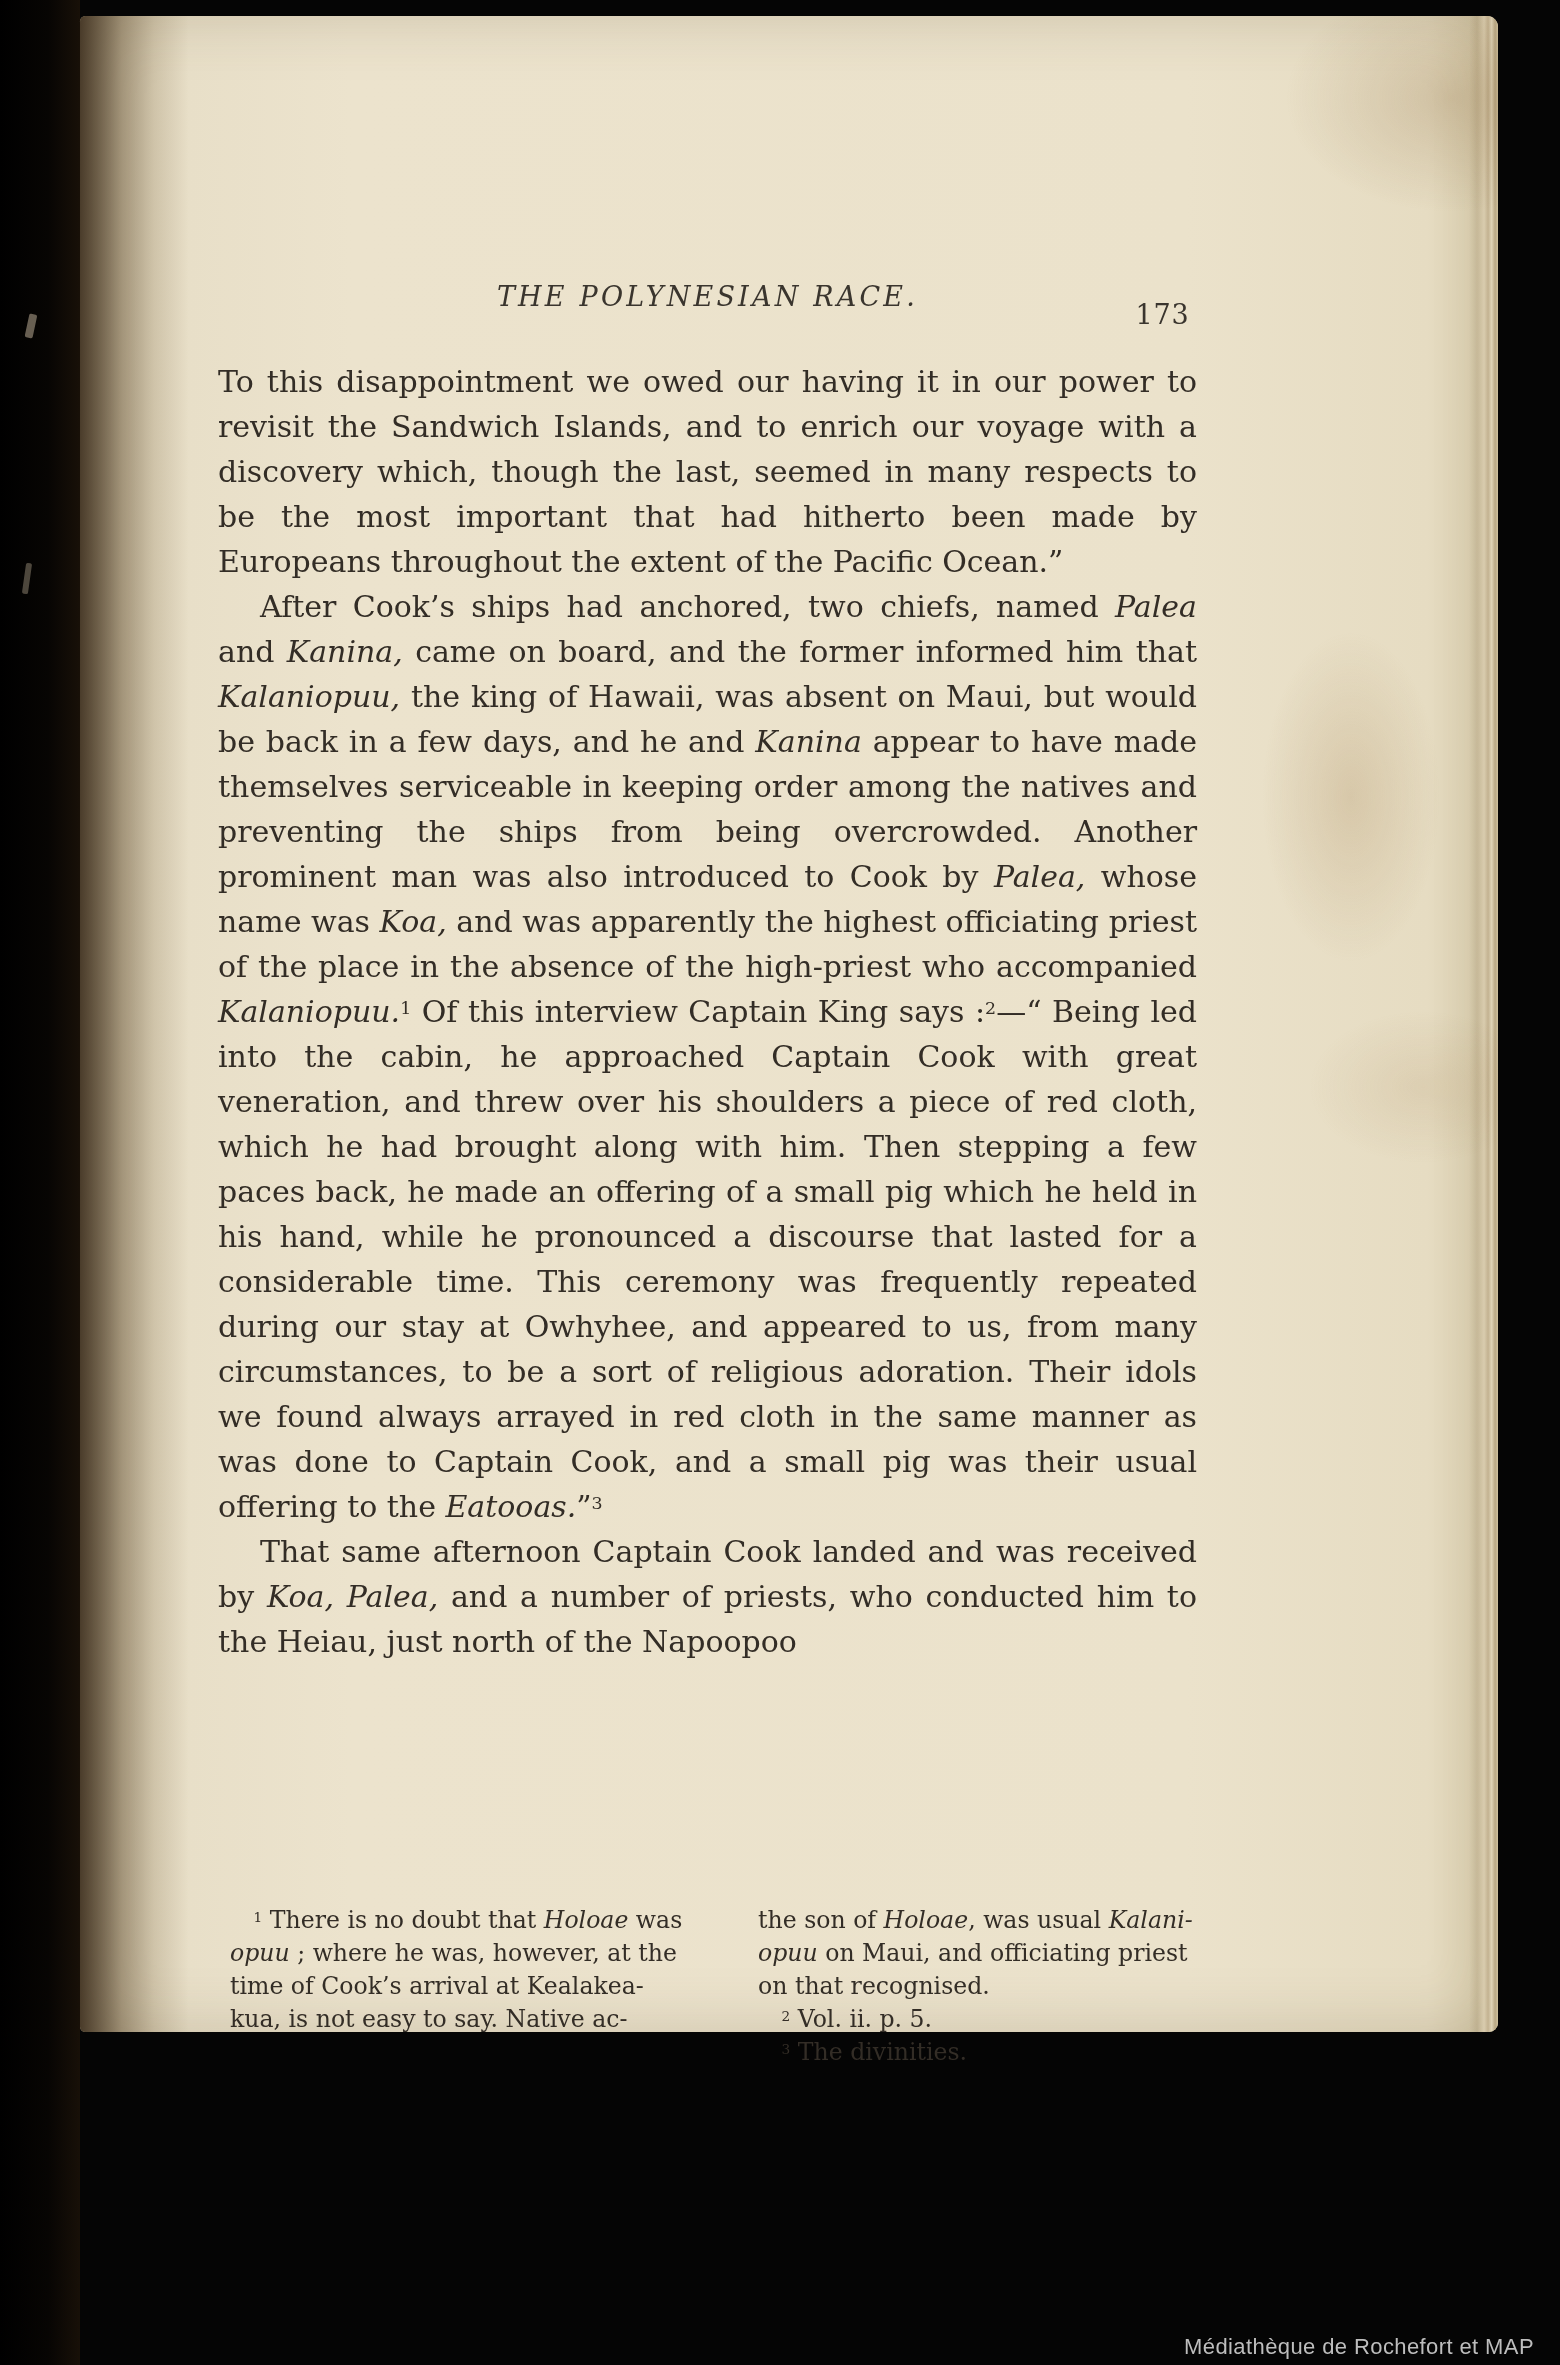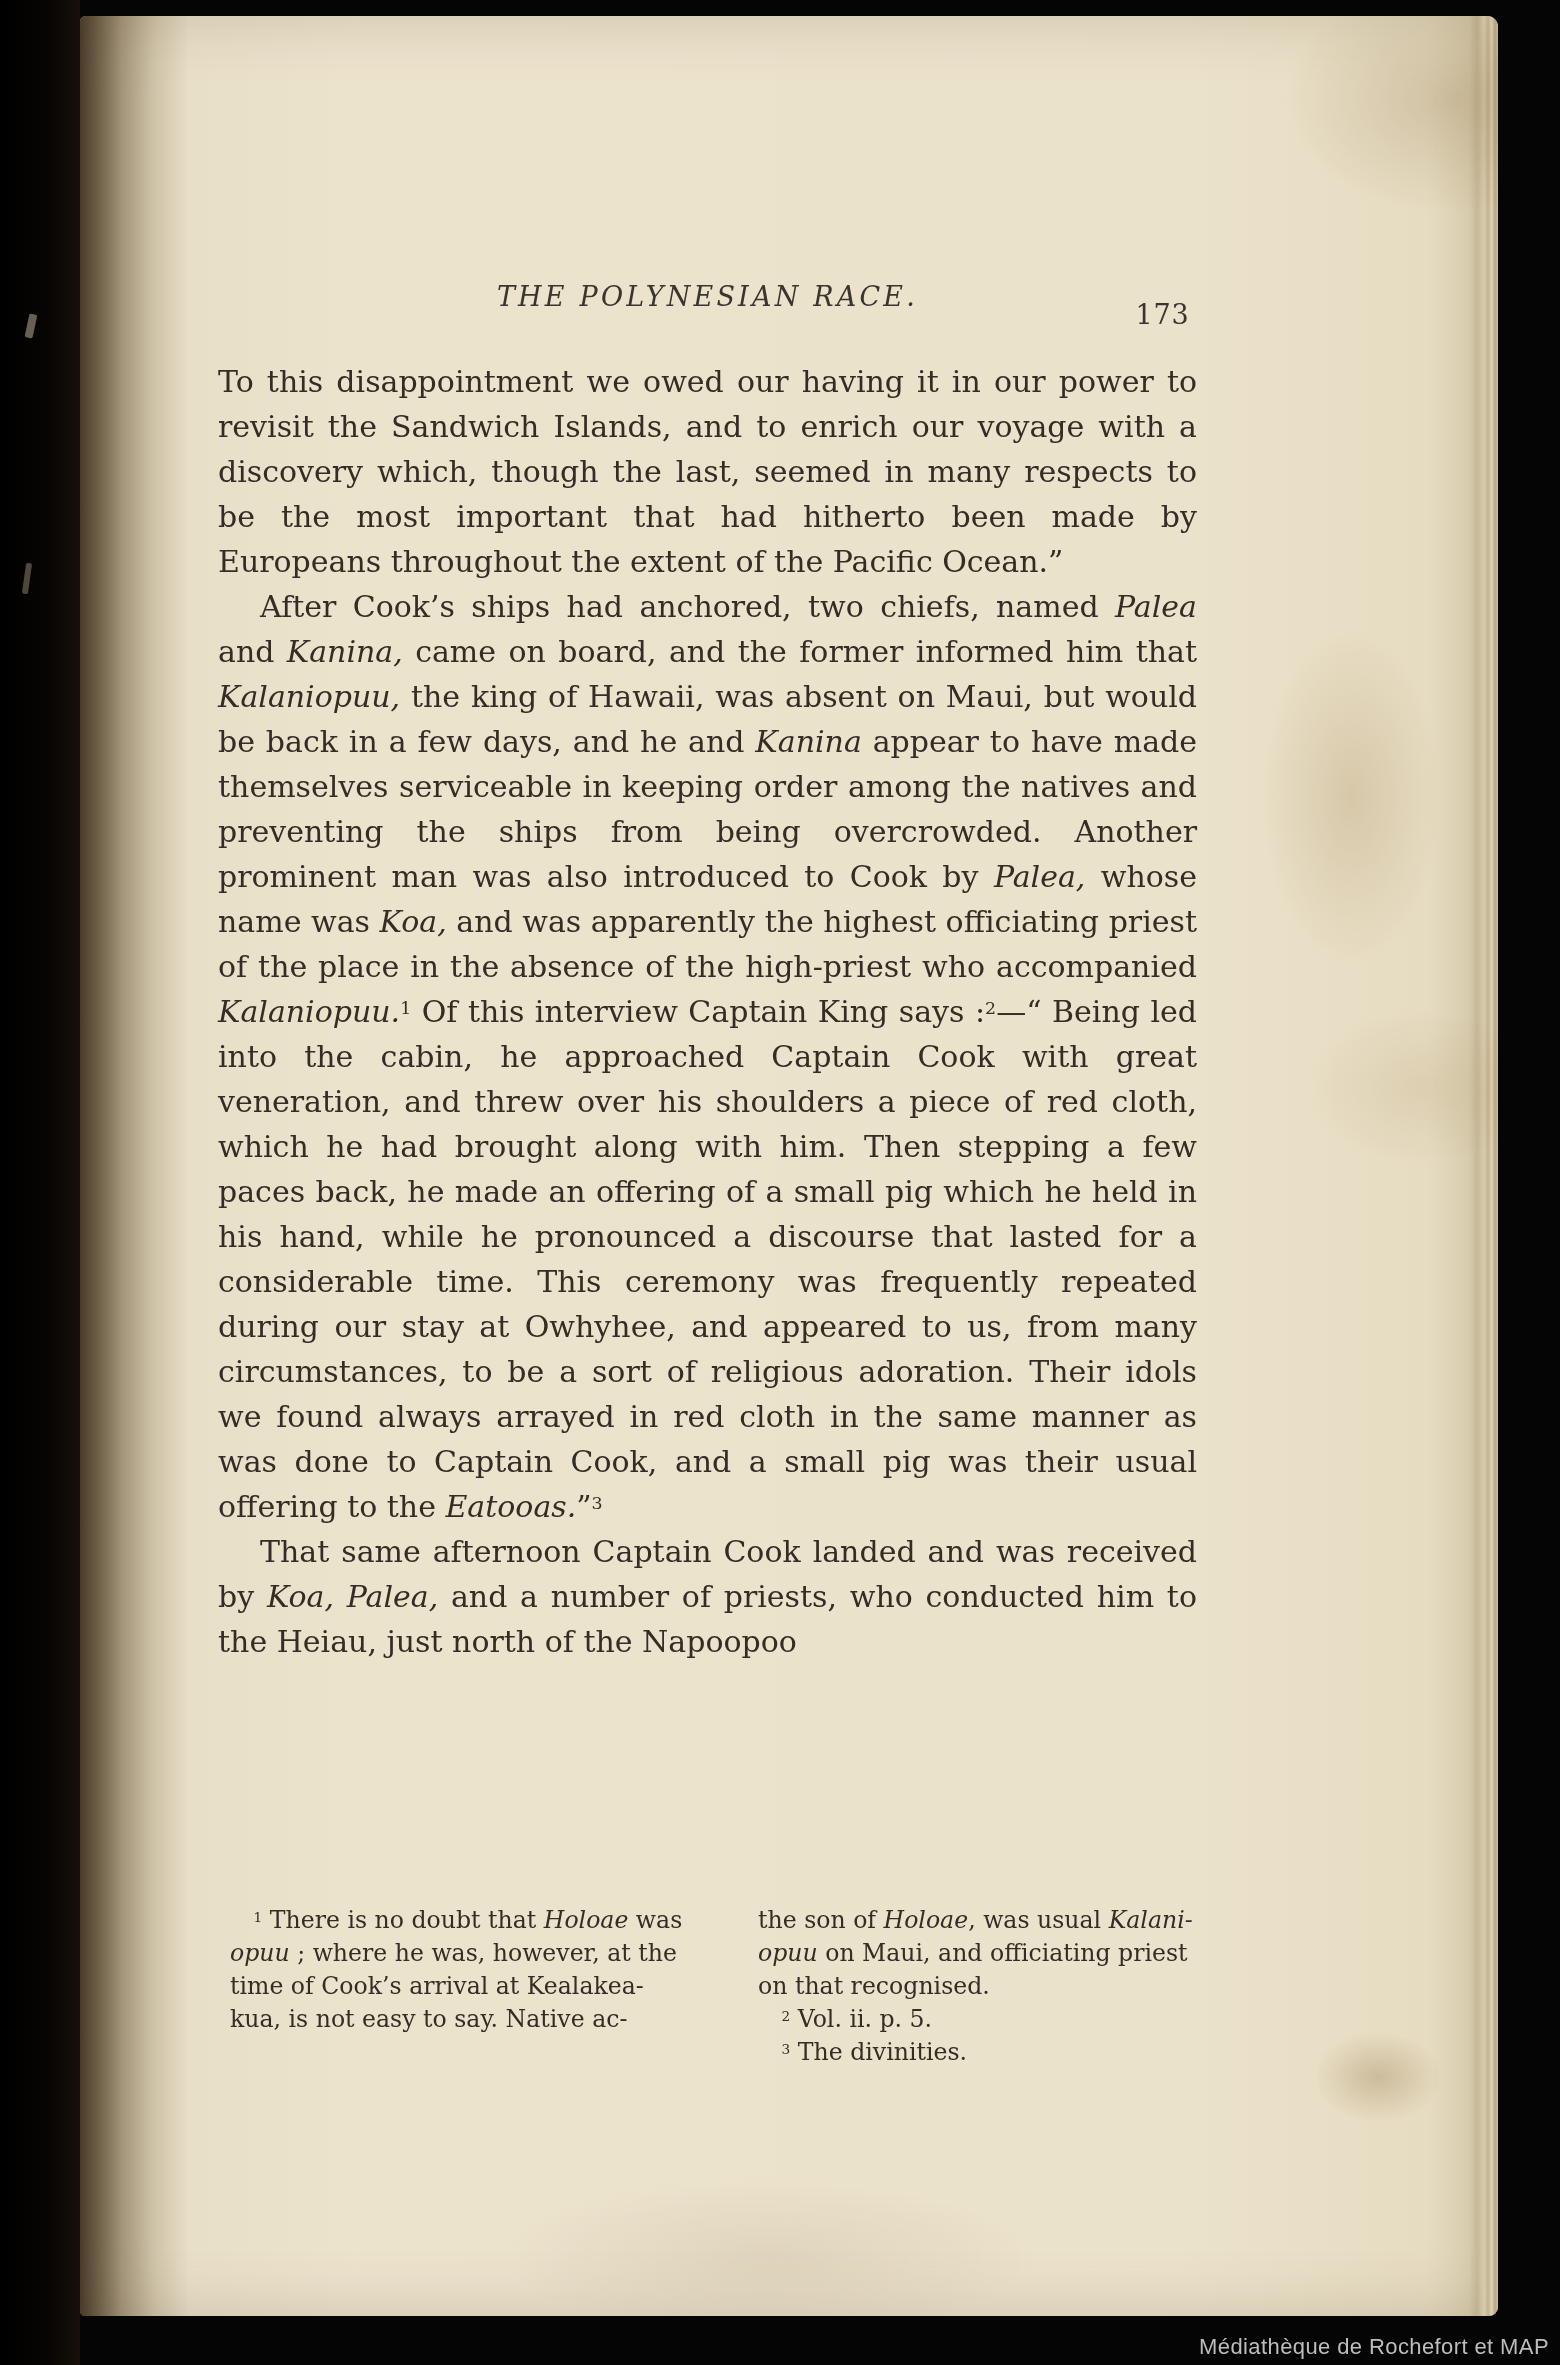"THE POLYNESIAN RACE." .page { height: 2300px -> 2016px }
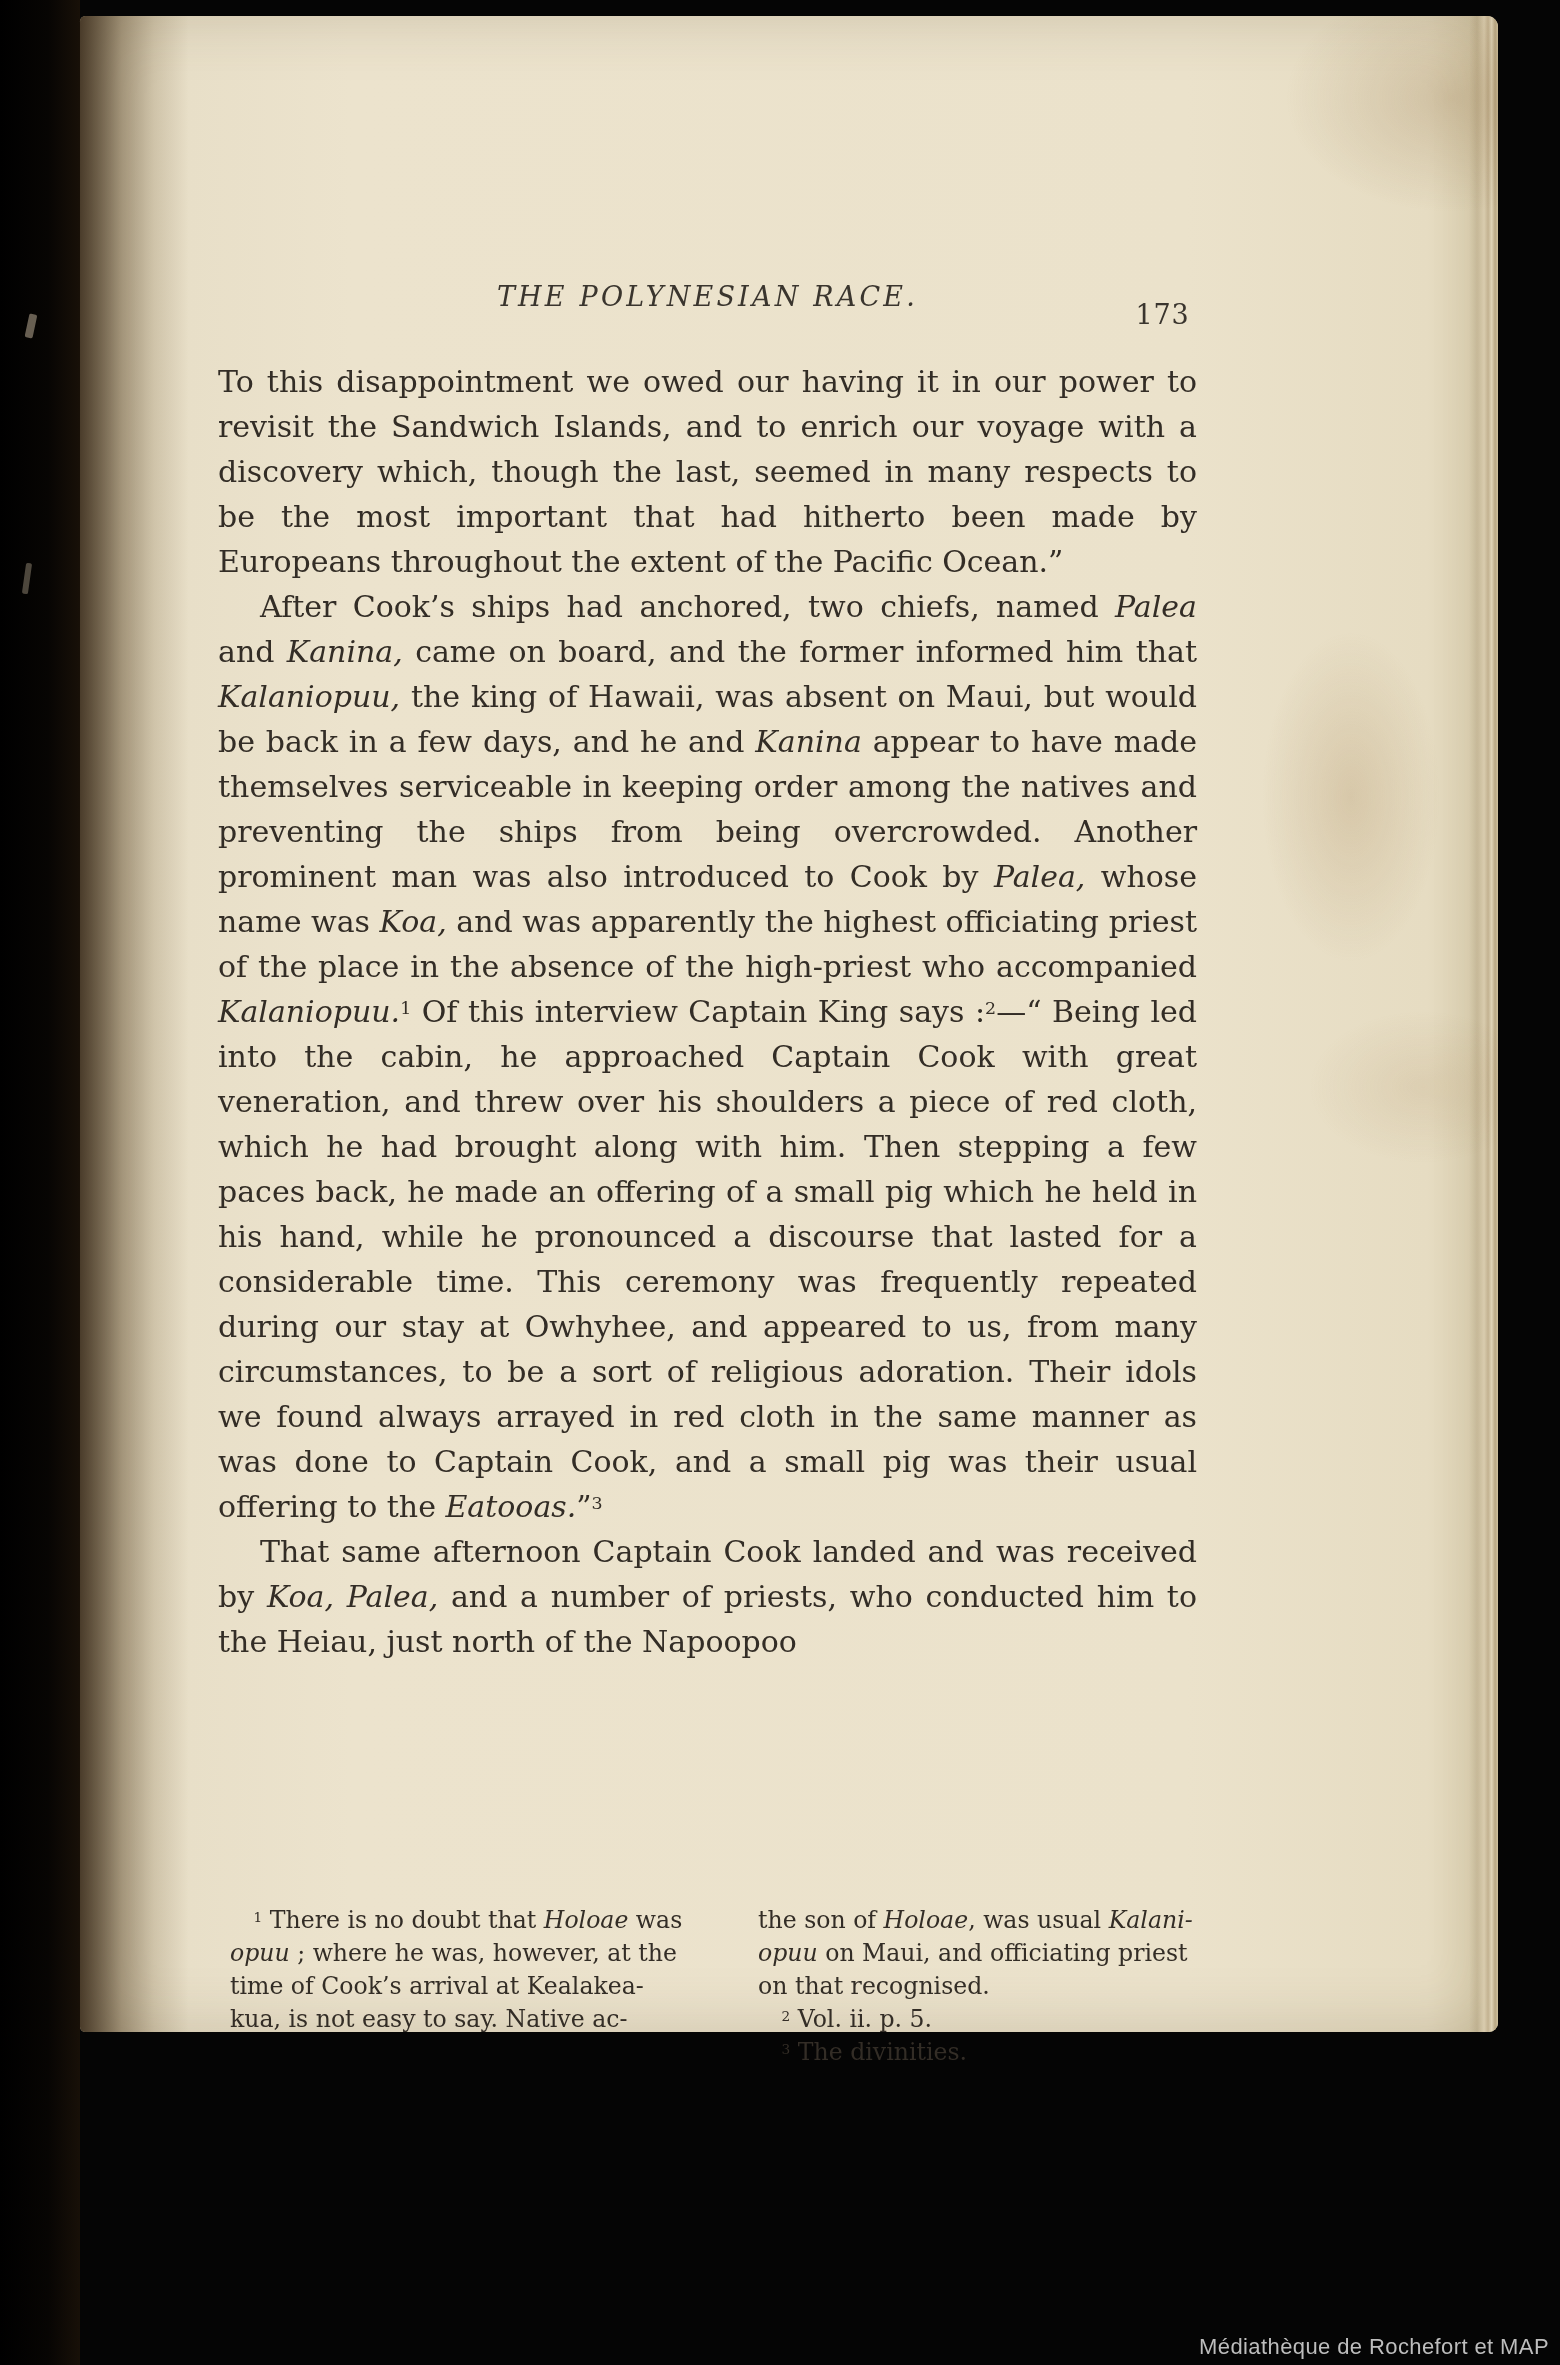"Médiathèque de Rochefort et MAP" .watermark { right: 11px -> 26px }
